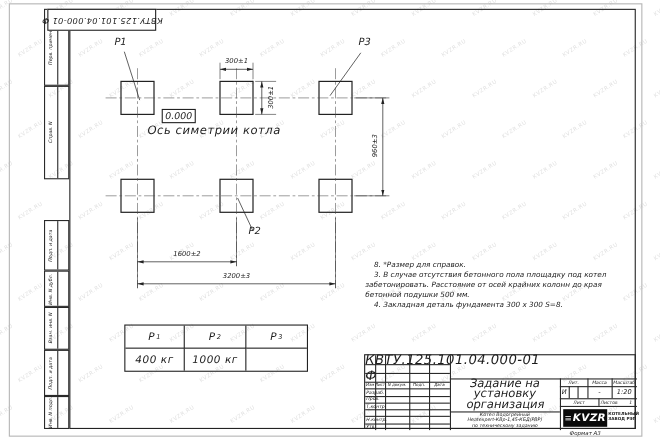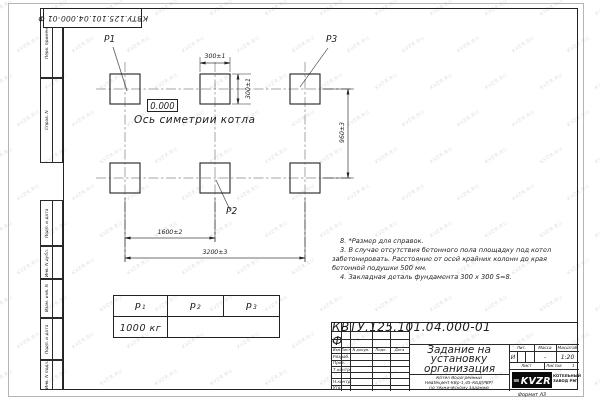"400 кг" div.cell { html: none -> <div>400 кг</div> }
